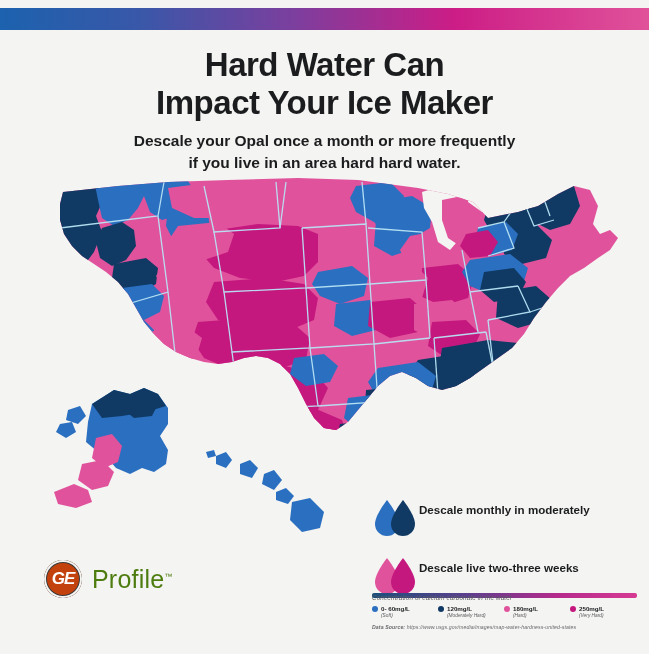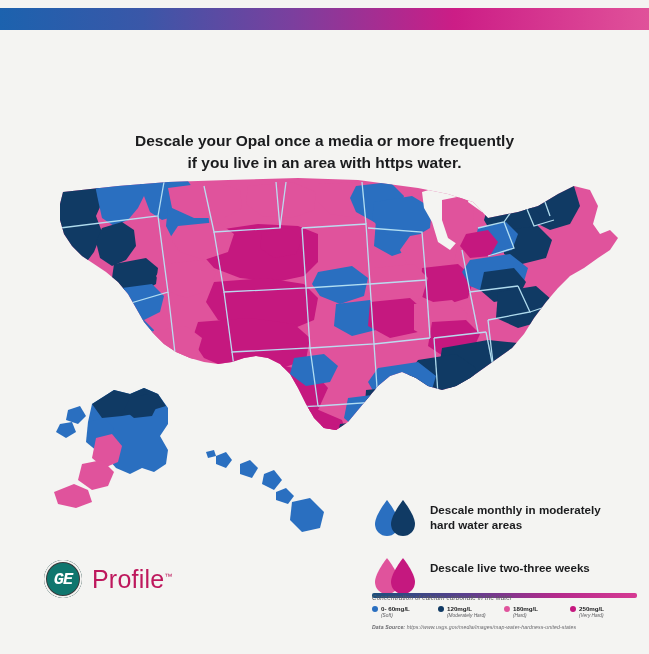"Hard Water Can" div.headline { html: none -> <div> <span>Hard Water Can</span> <span>Impact Your Ice Maker</span> </div> }
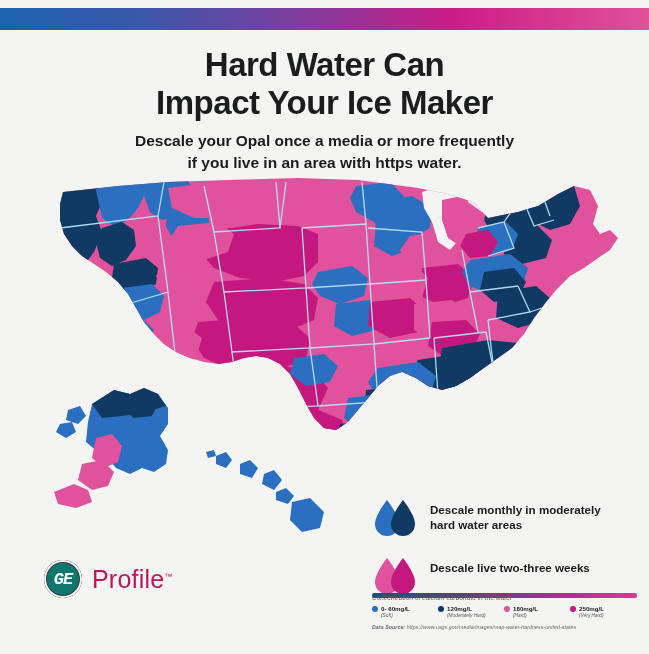"Descale your Opal once a" span { text: media -> month }
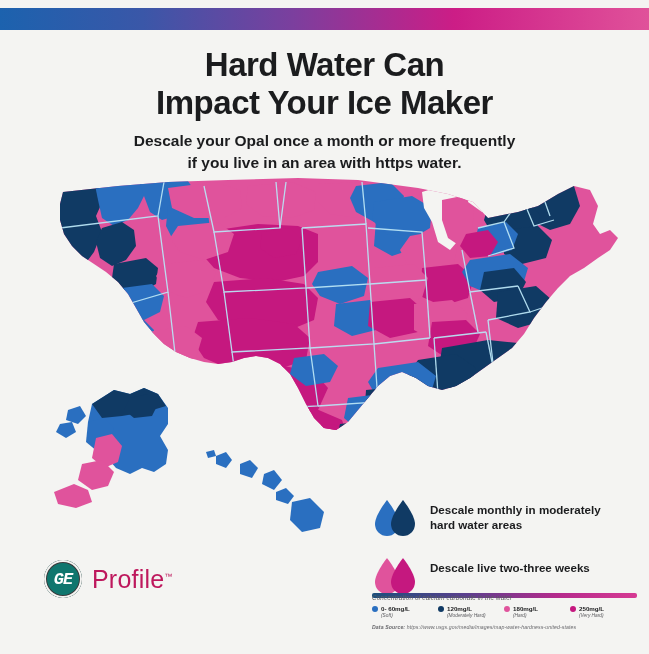"if you live in an" span.s2 { text: with https -> hard hard }
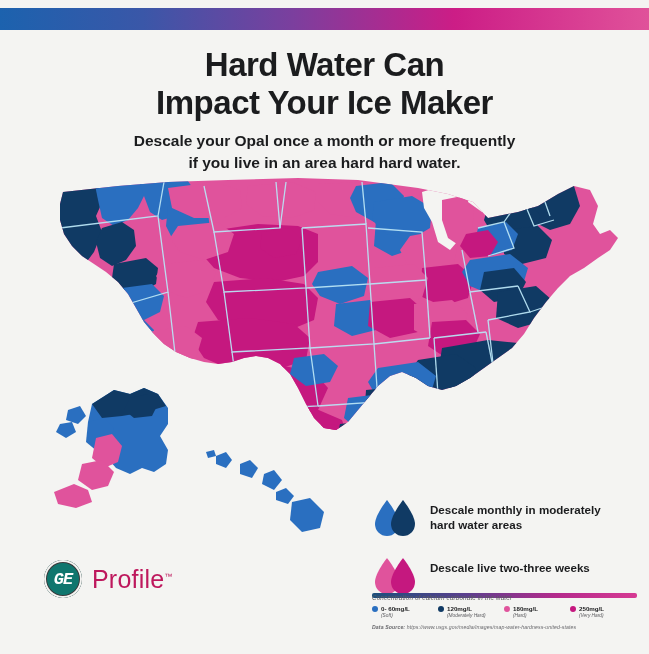"Descale monthly in moderately" .callout { gap: 12px -> 1px }
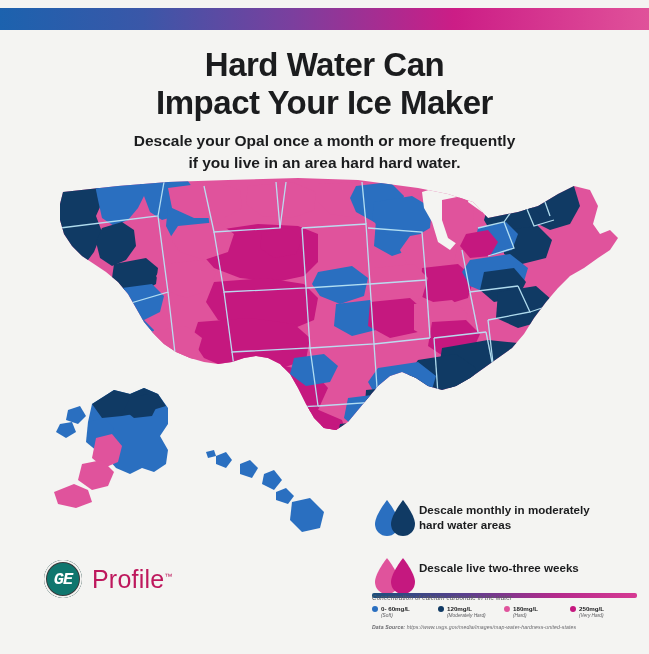"hard water areas" span.ln { html: <span>hard water areas</span> -> none }
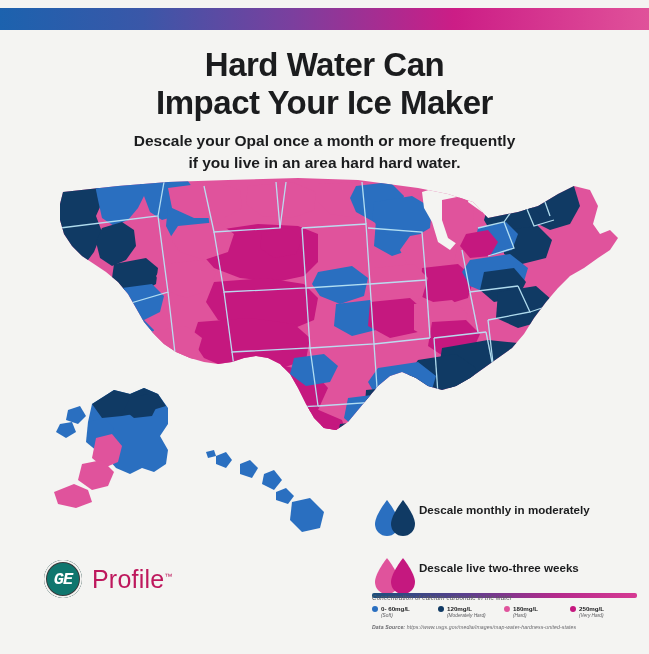"GE" .logo-mark { background: #0f766e -> #c2410c; font-family: Liberation Mono, monospace -> Liberation Sans, sans-serif }
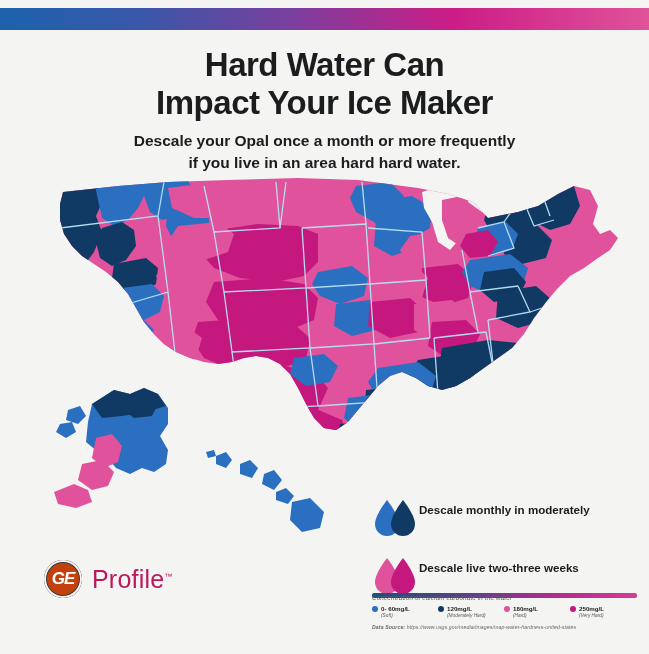"Profile™" .logo-word { color: #be185d -> #4d7c0f }
